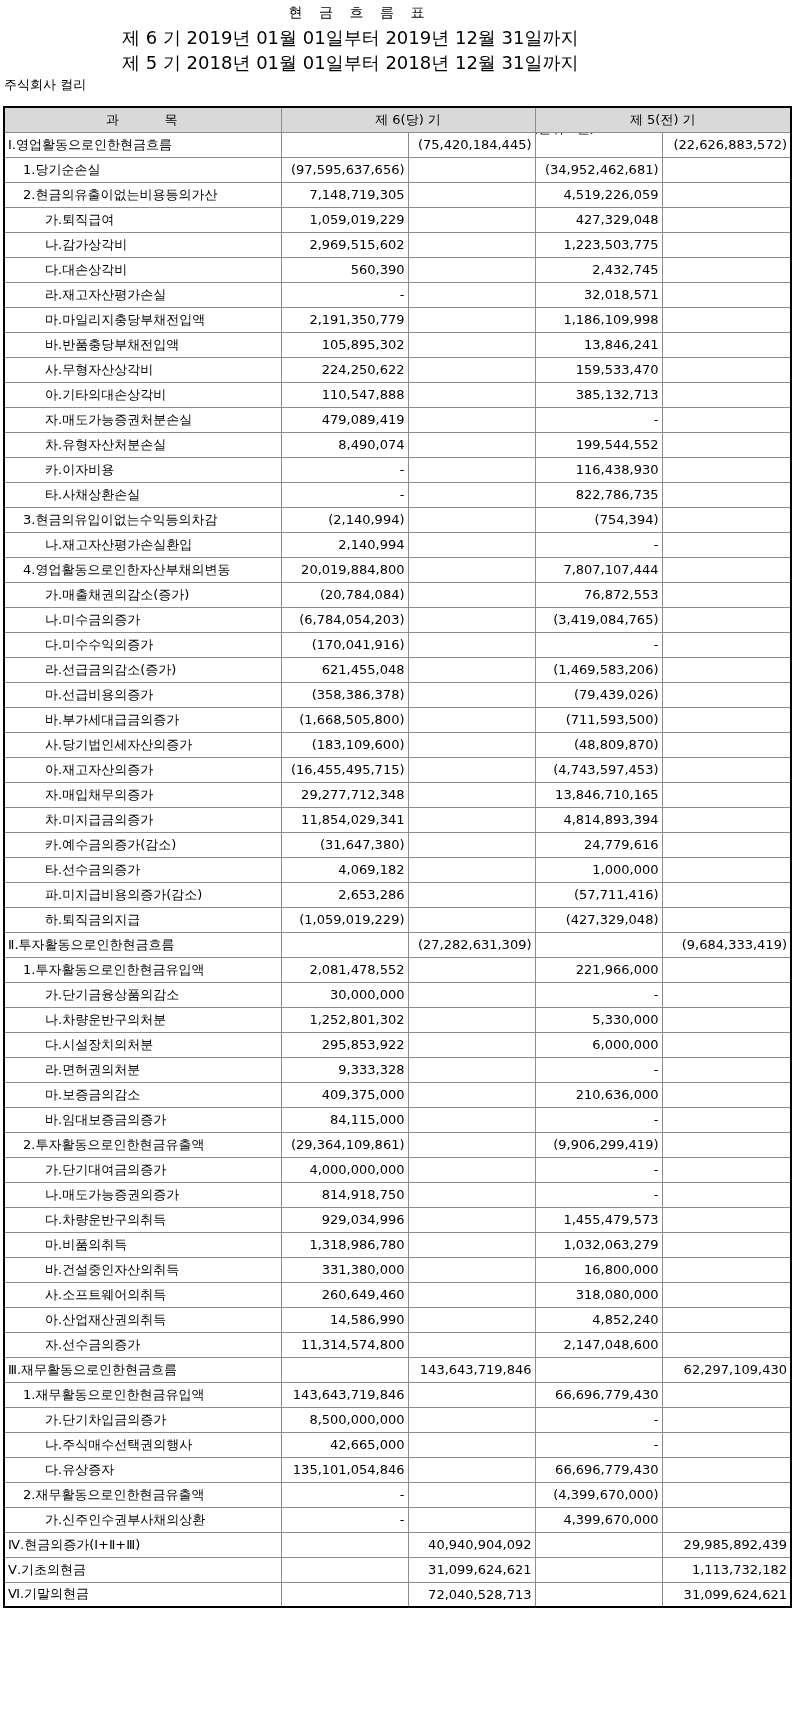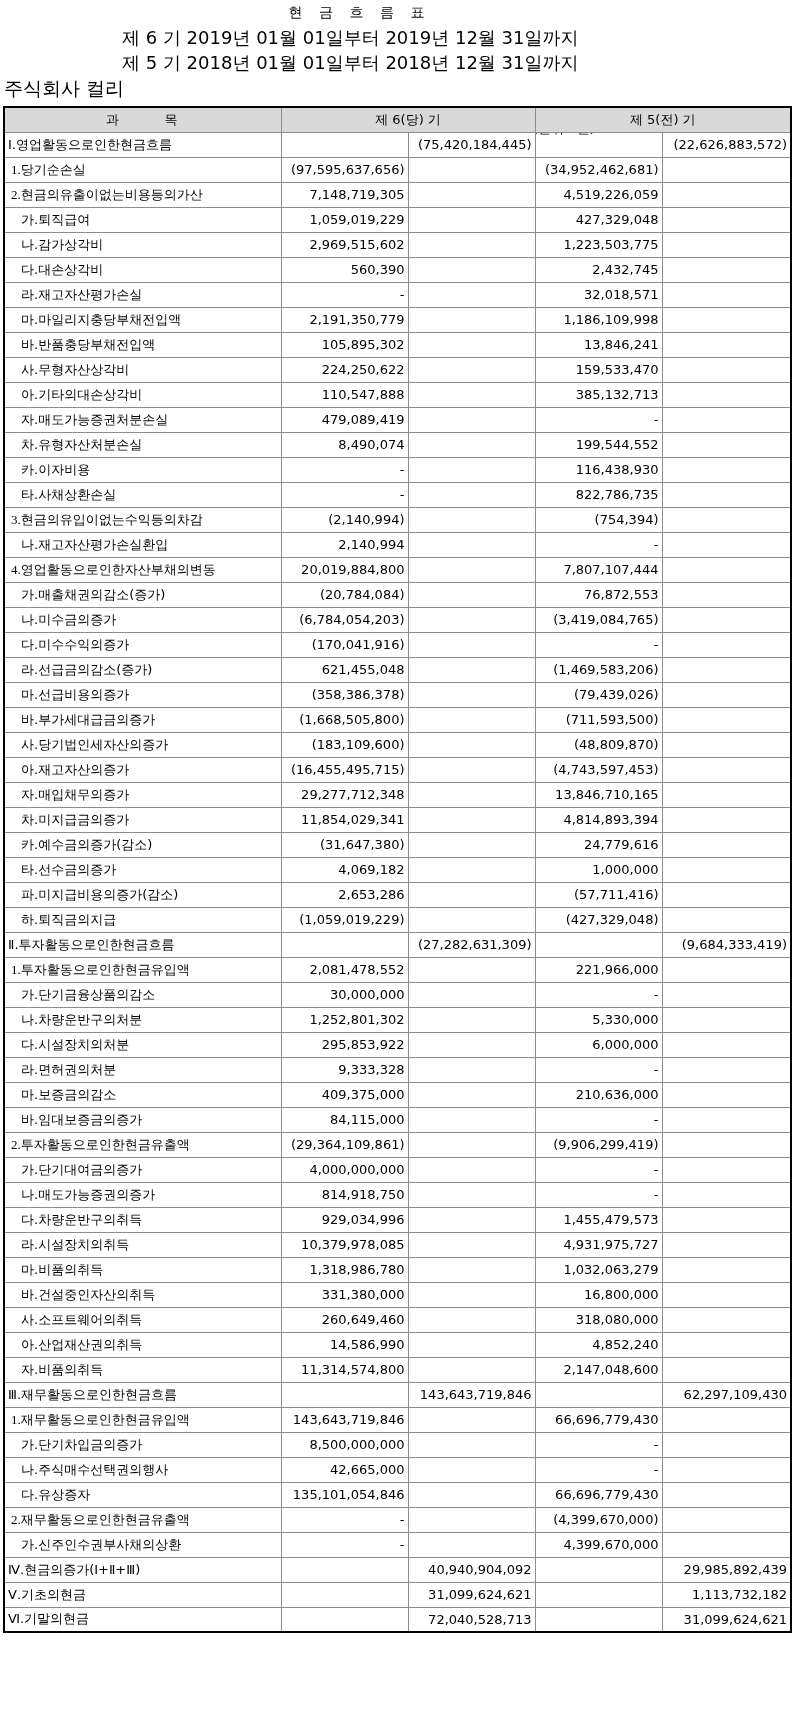"주식회사 컬리" .company { font-size: 19px -> 13px }
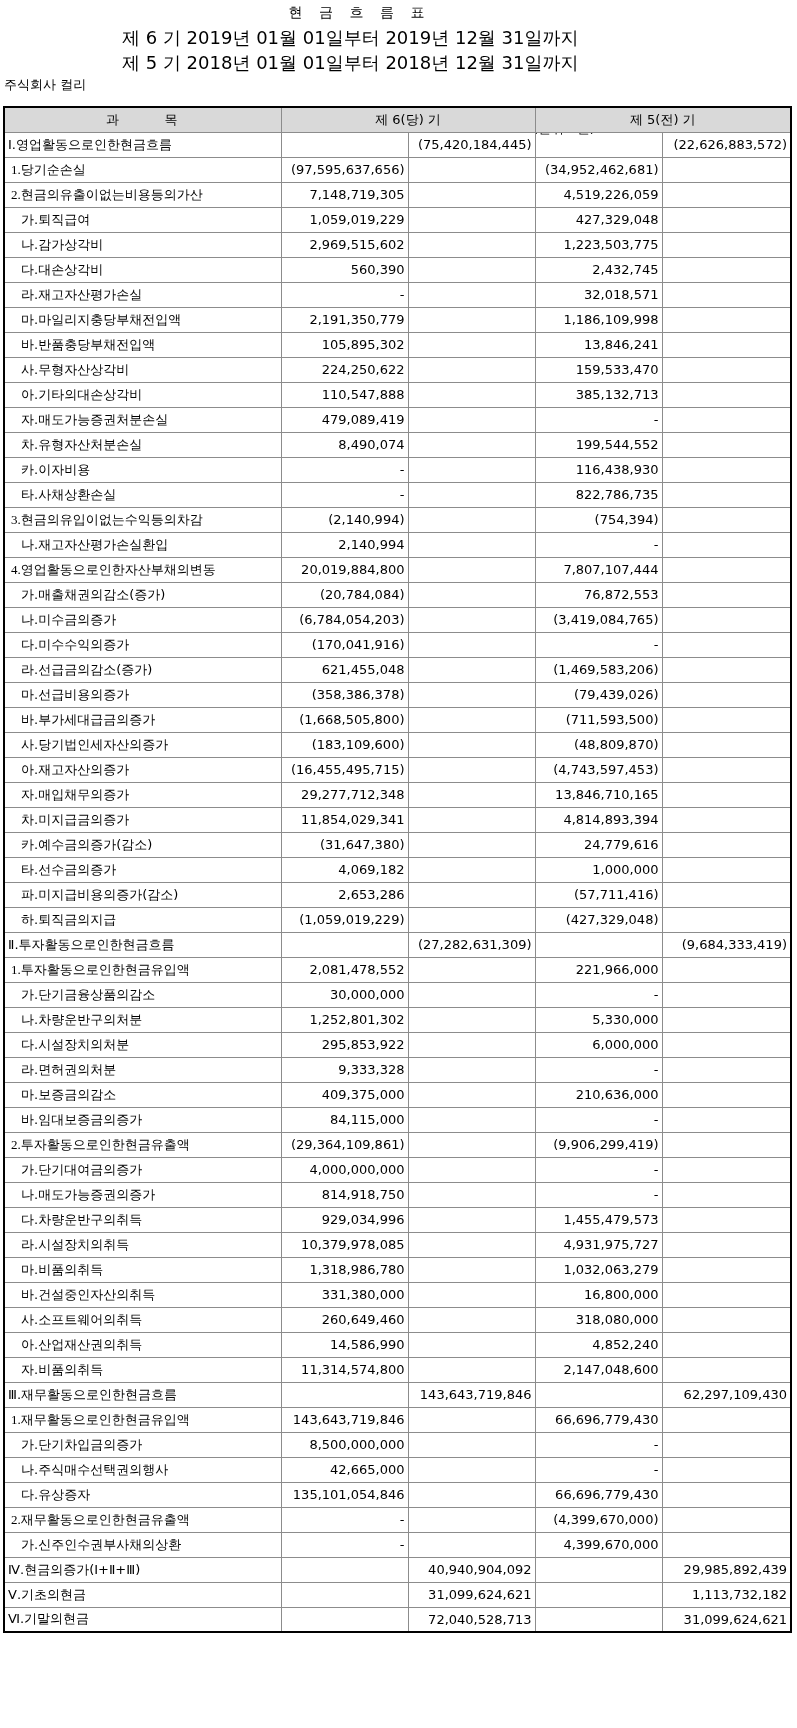"1.당기순손실" table.cf td.lbl.l1 { font-family: Liberation Serif, serif -> none; padding-left: 6px -> 18px }
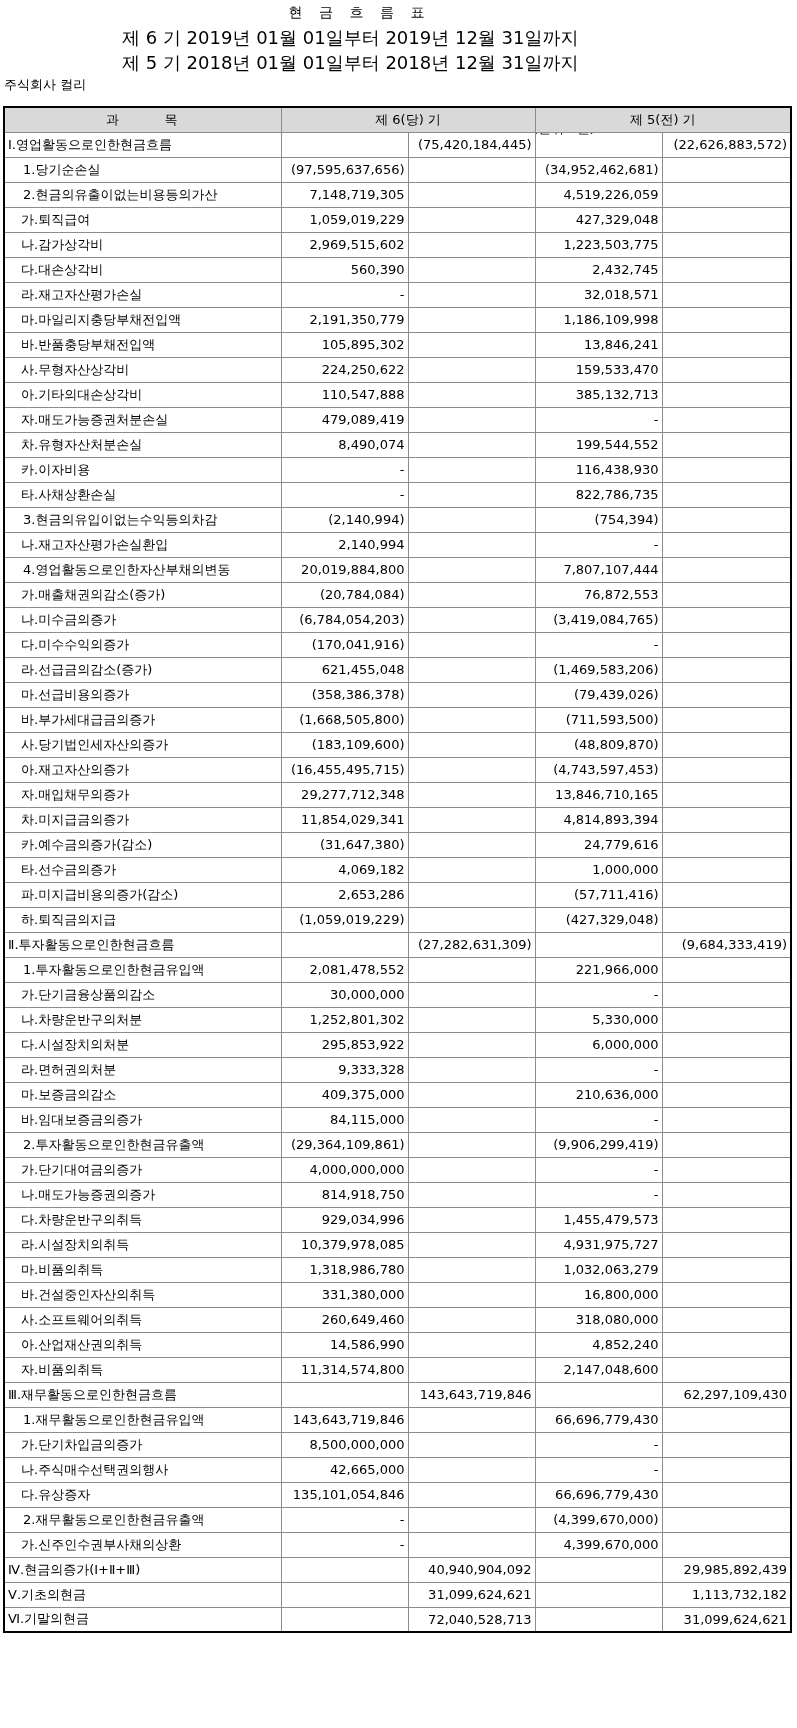"가.퇴직급여" table.cf td.lbl.l2 { padding-left: 16px -> 40px }
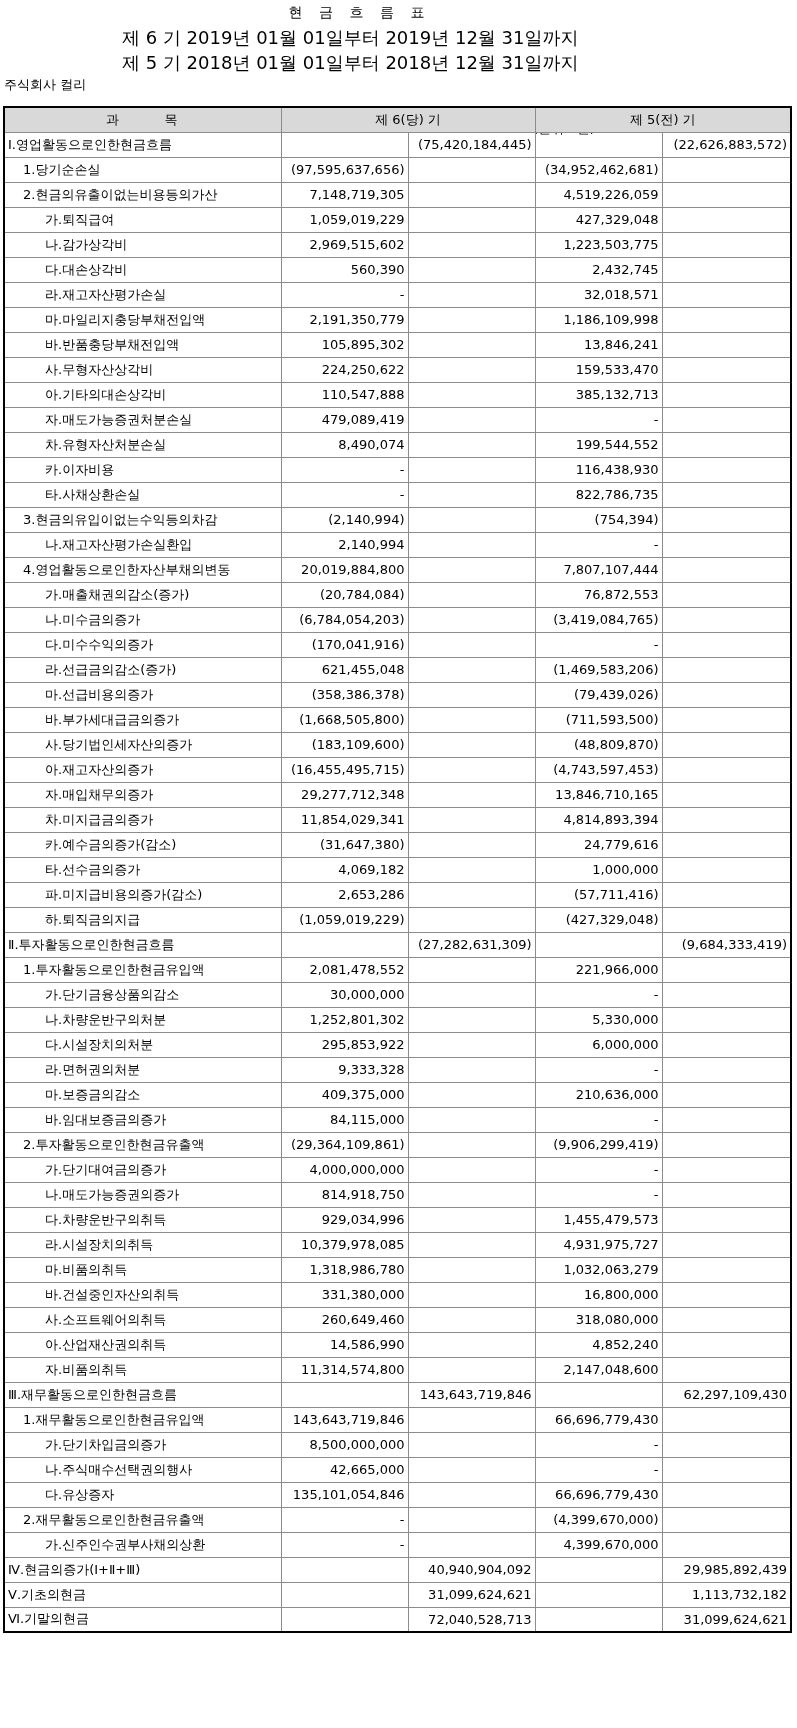"라.시설장치의취득" tr { html: <tr> <td>라.시설장치의취득</td> <td>10,379,978,085</td> <td></td> <td>4,931,975,727</td> <td></td> </tr> -> none }
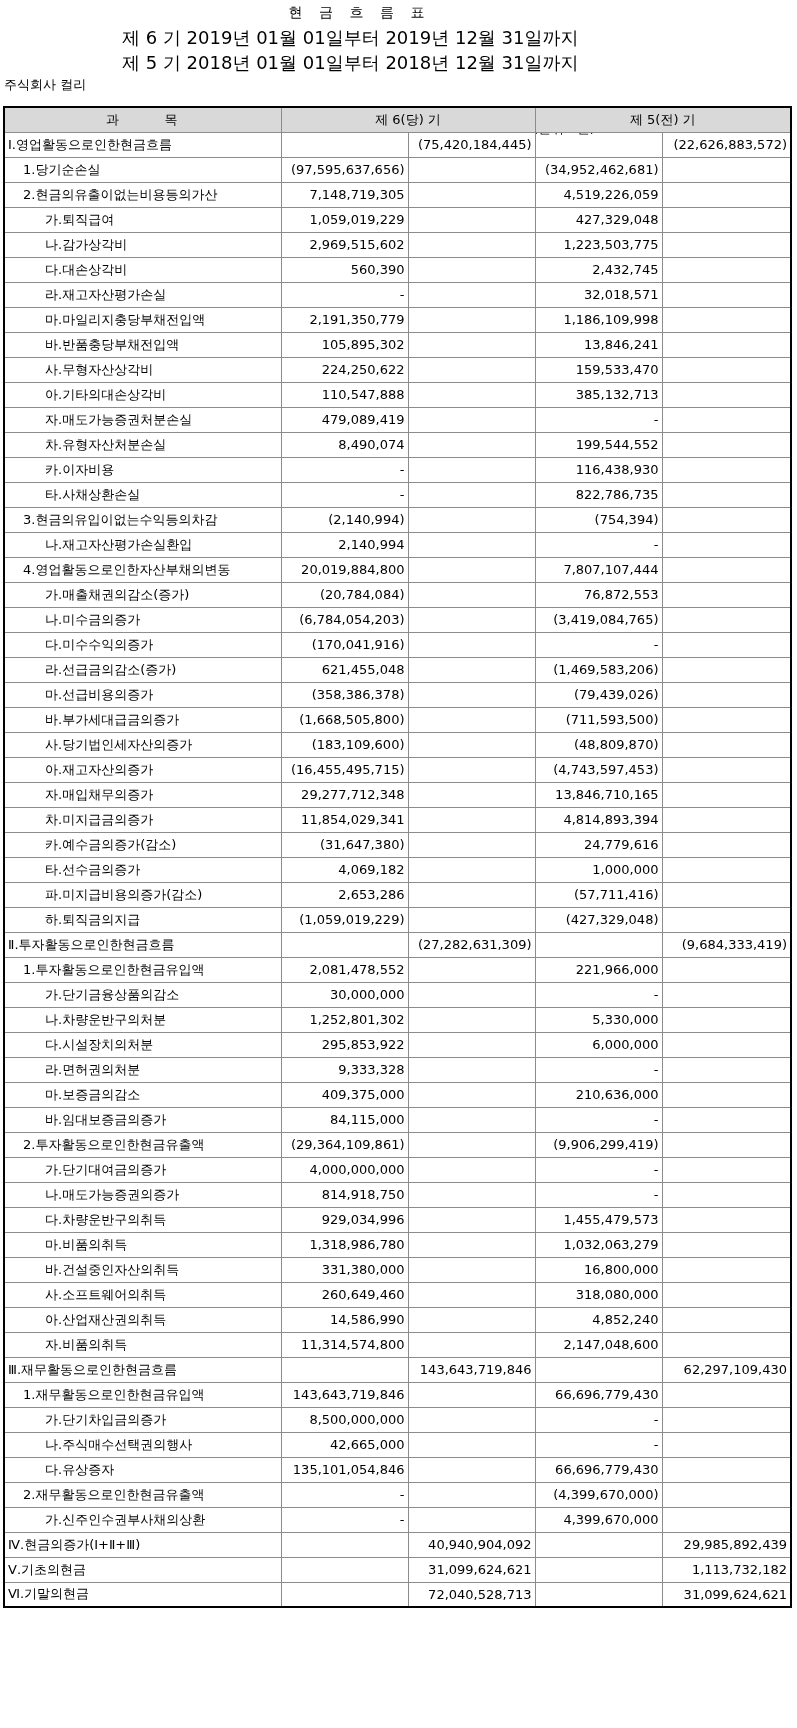"자.비품의취득" td.lbl { text: 자.비품의취득 -> 자.선수금의증가 }
